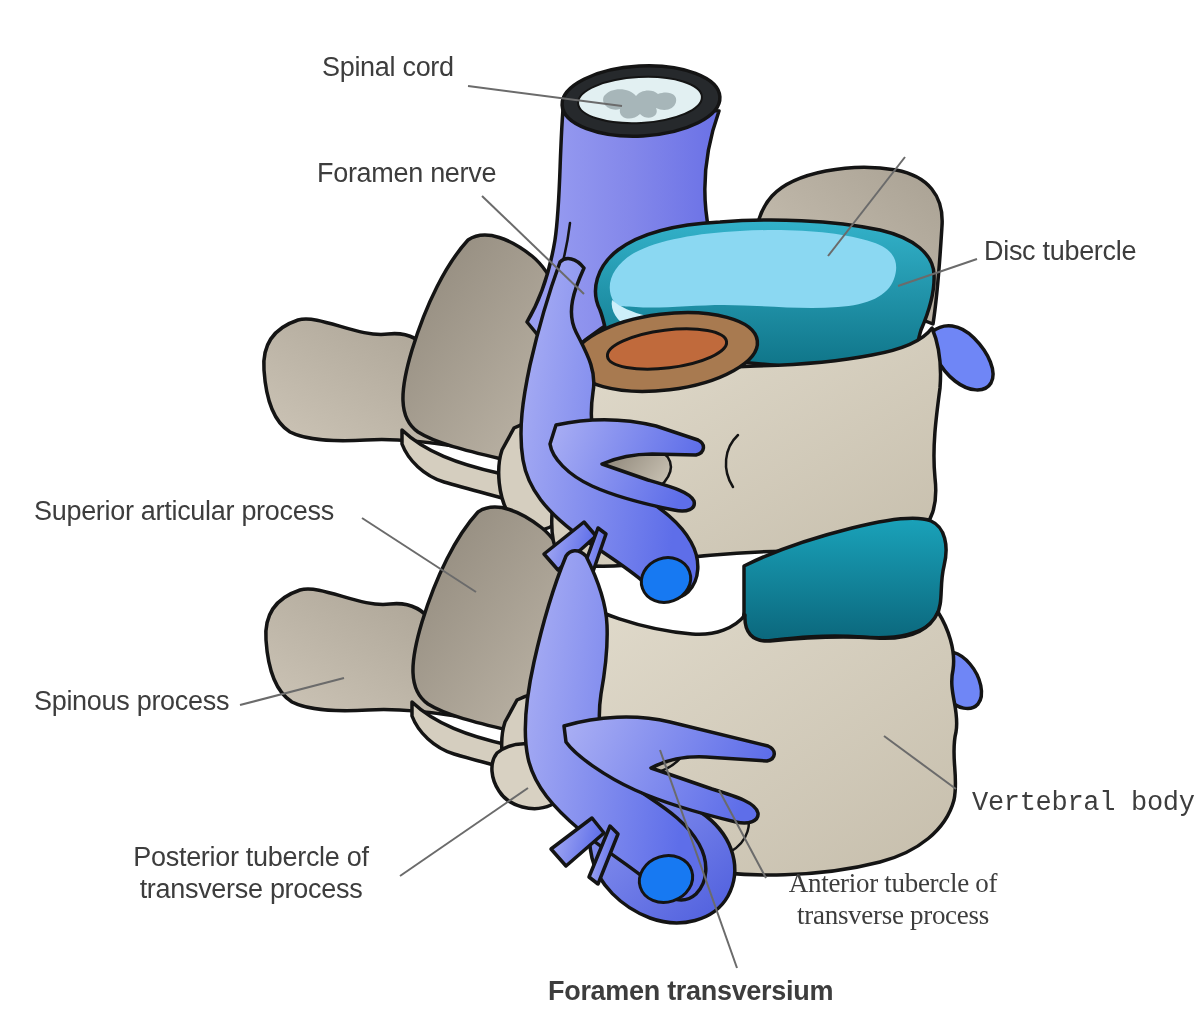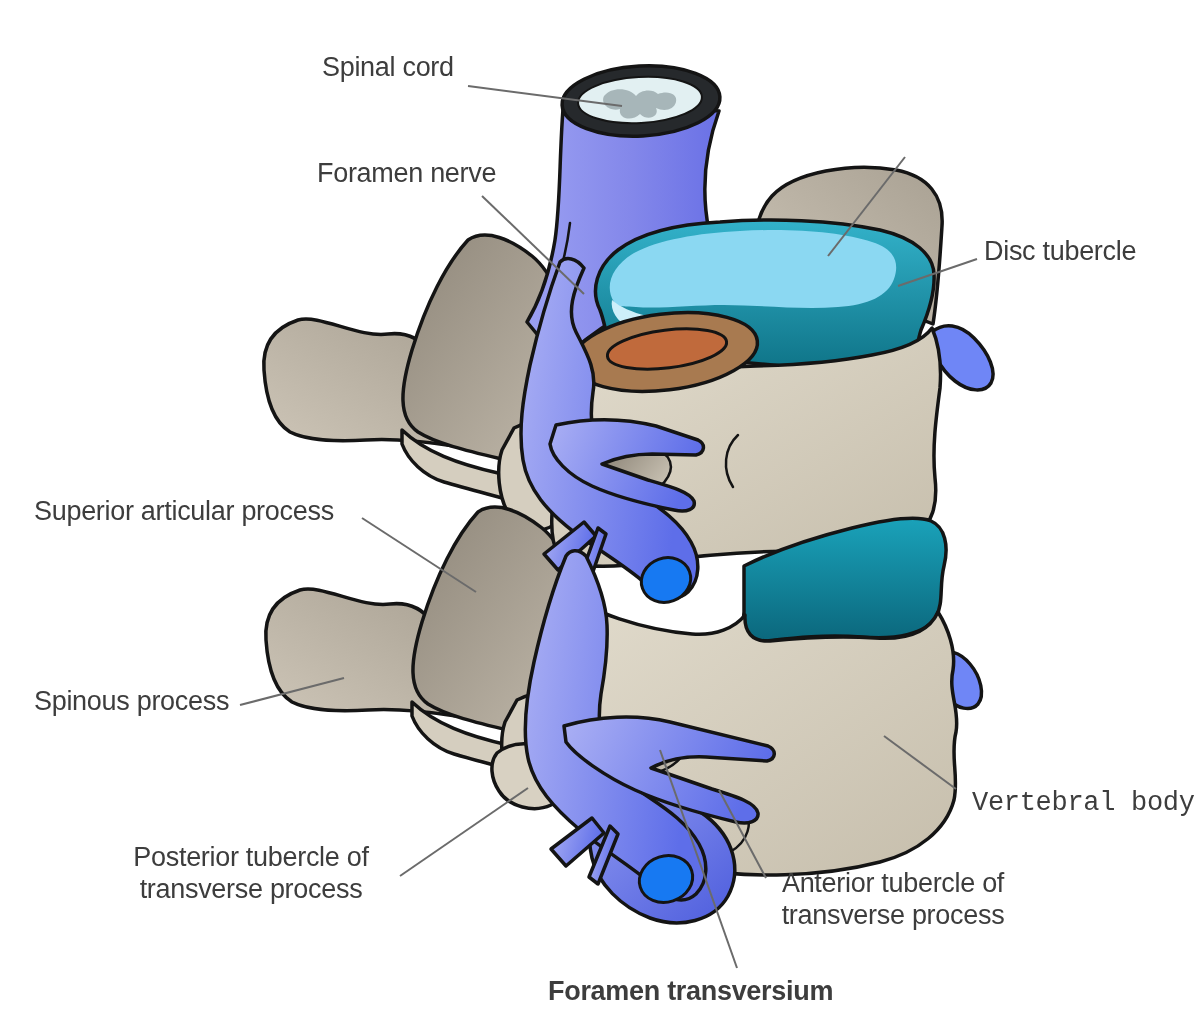"Anterior tubercle of" #lbl-anterior-tubercle { font-family: none -> Liberation Serif, serif }
